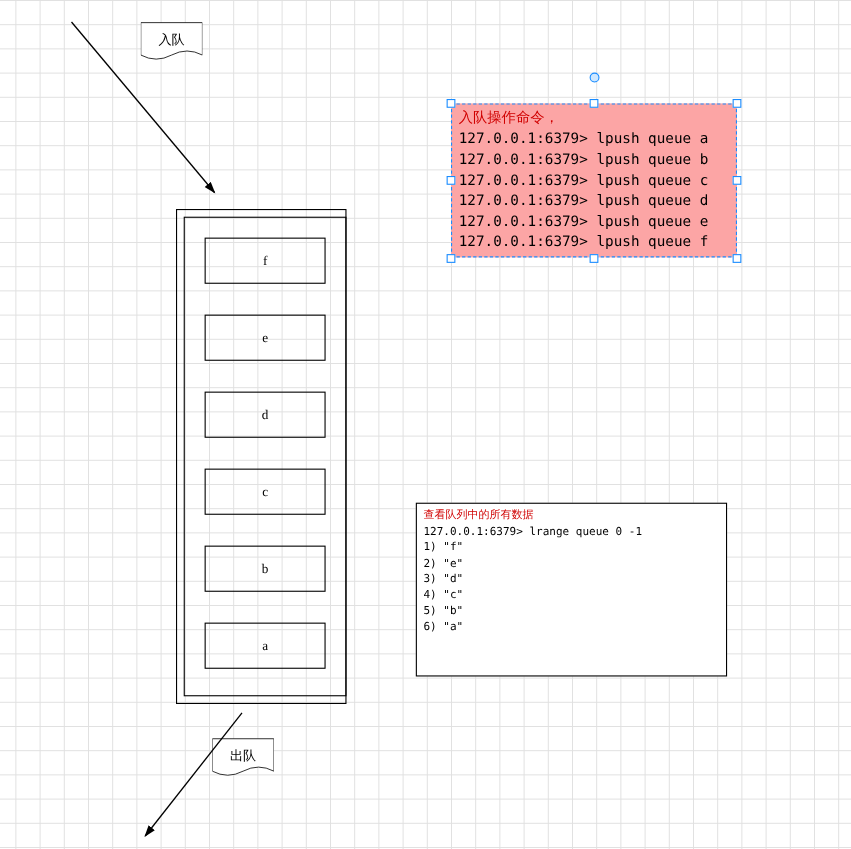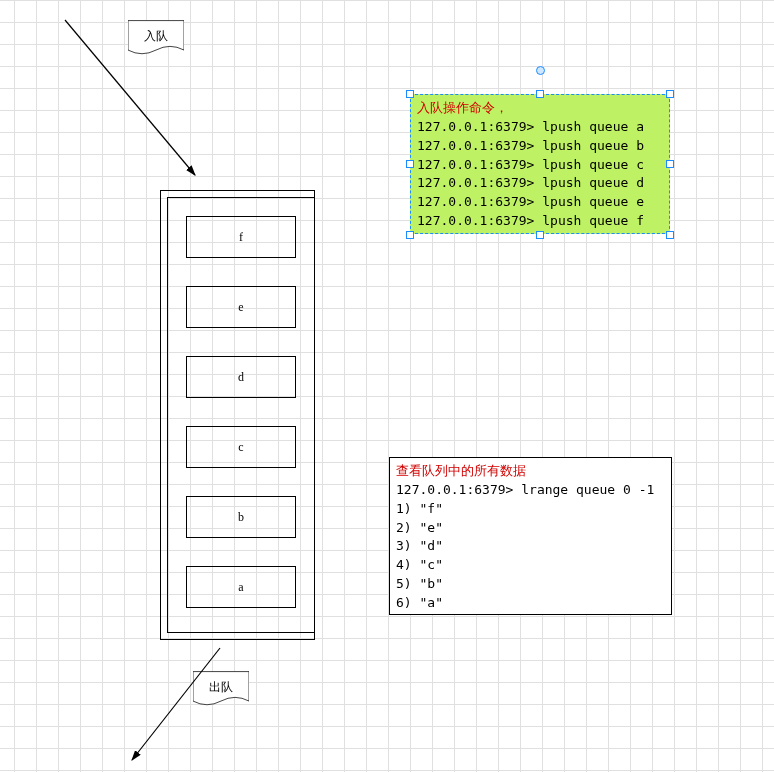"入队操作命令， 127.0.0.1:6379> lpush queue a" .selected-box { background: #bef264 -> #fca5a5 }
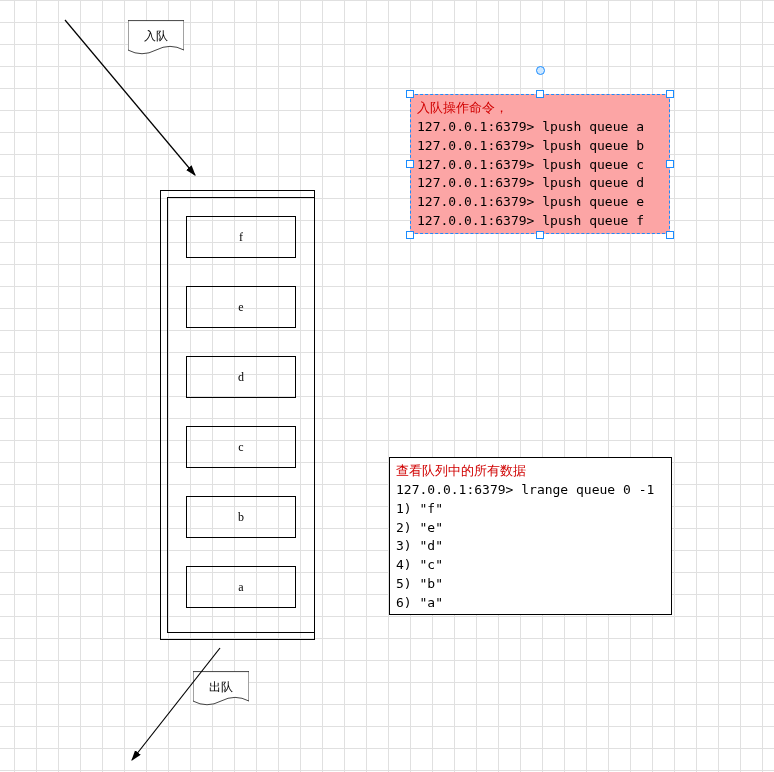"查看队列中的所有数据 127.0.0.1:6379> lrange queue" .textbox { font-size: 13px -> 10px; margin-left: 11px -> none }
